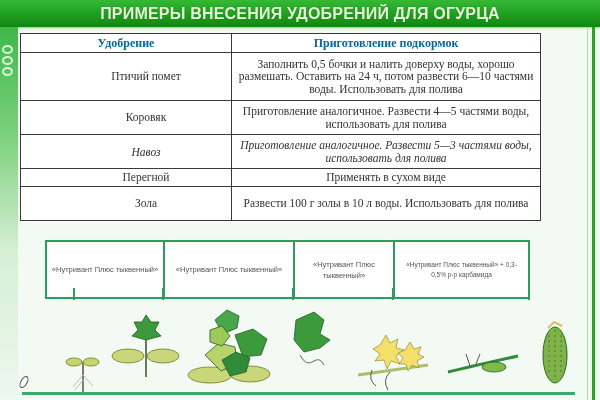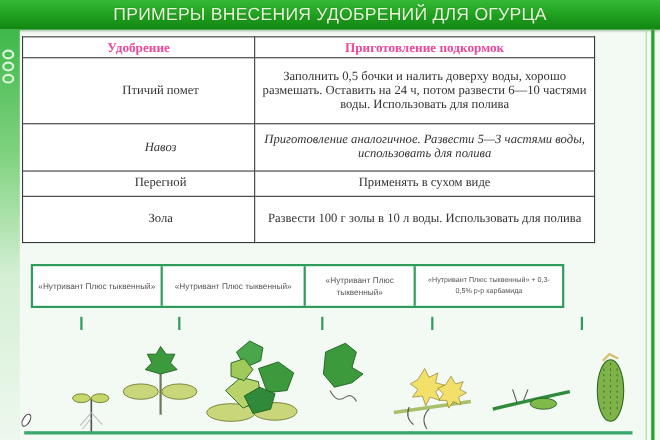"ПРИМЕРЫ ВНЕСЕНИЯ УДОБРЕНИЙ ДЛЯ ОГУРЦА" .title-text { font-weight: normal -> bold }
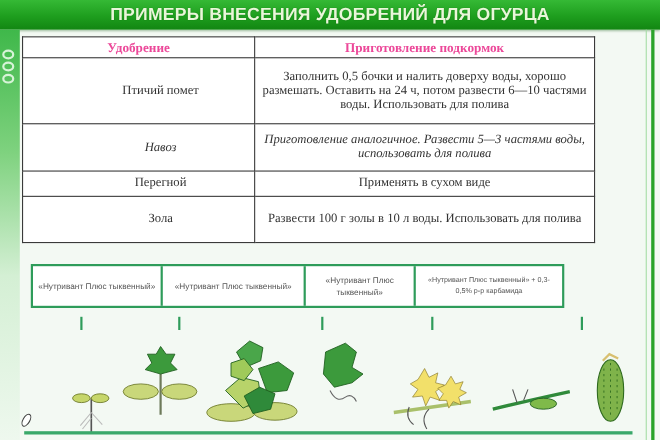"Удобрение" table.fert th { color: #ec4899 -> #0369a1 }
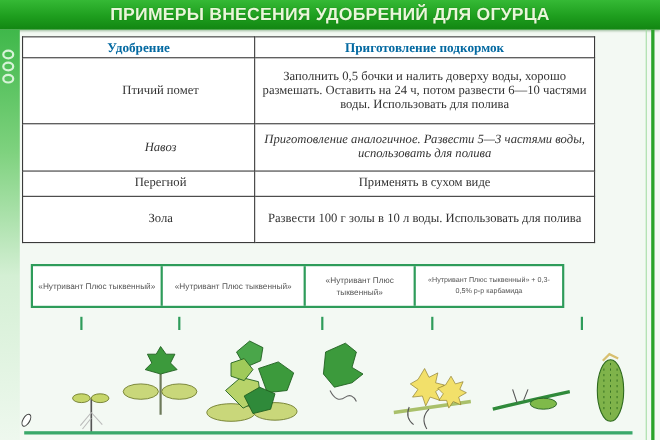"Коровяк" tr.r-korov { html: none -> <tr> <td>Коровяк</td> <td>Приготовление аналогичное. Развести 4—5 частями воды, использовать для полива</td> </tr> }
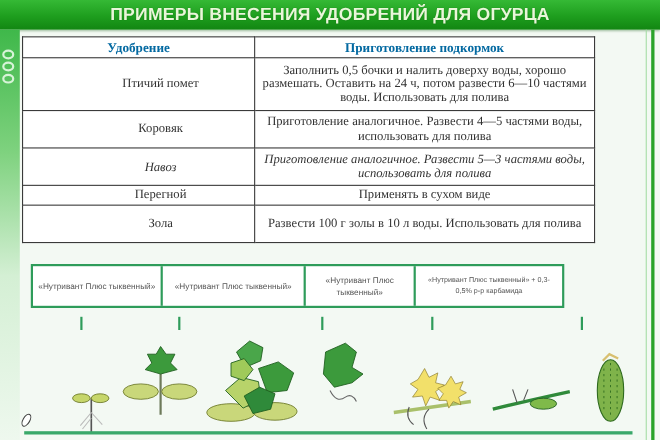"«Нутривант Плюс тыквенный»" .stages { height: 40px -> 59px; left: 28px -> 45px }
